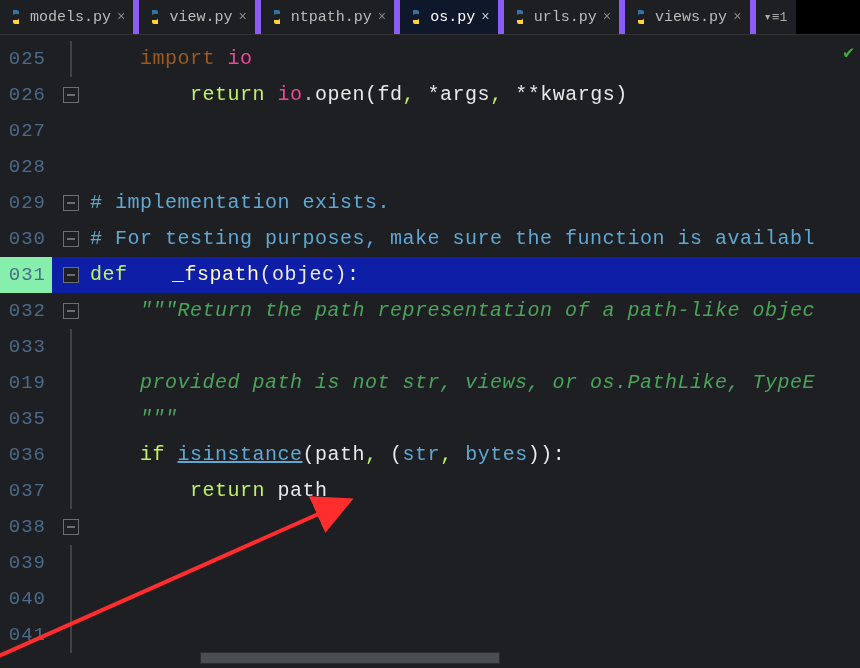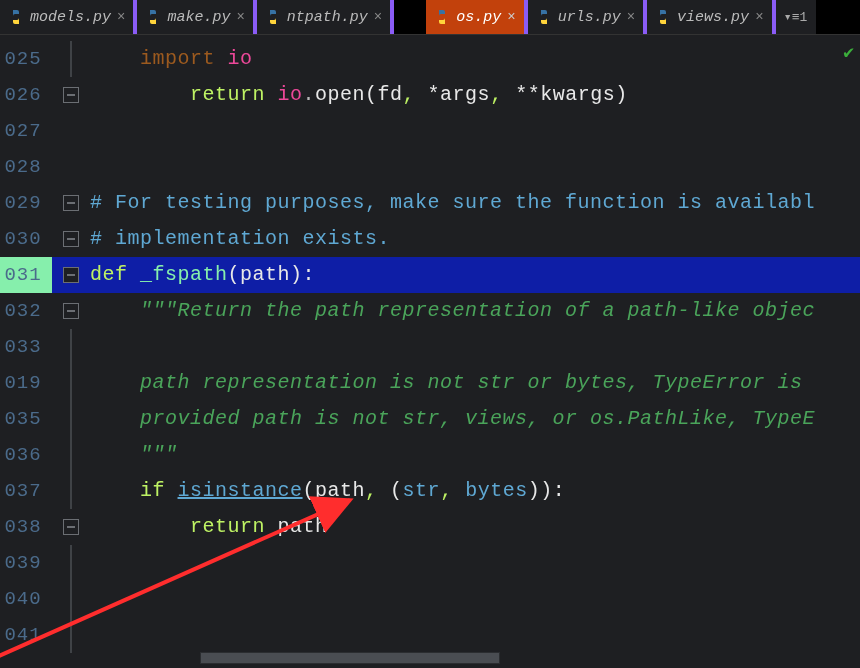"models.py" .tab { border-right: 4px solid #8b5cf6 -> 6px solid #8b5cf6; font-style: italic -> none }
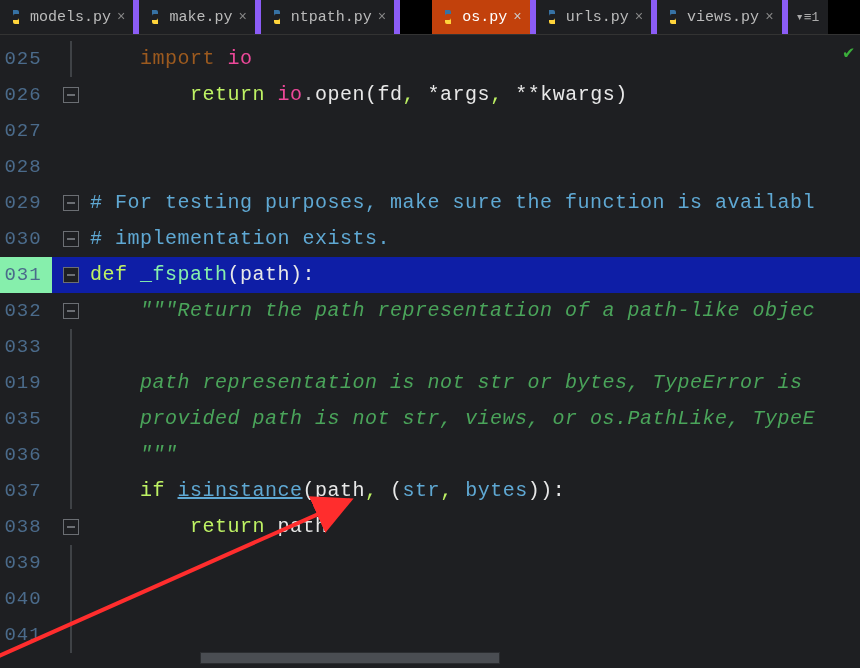"make.py" span { text: make.py -> view.py }
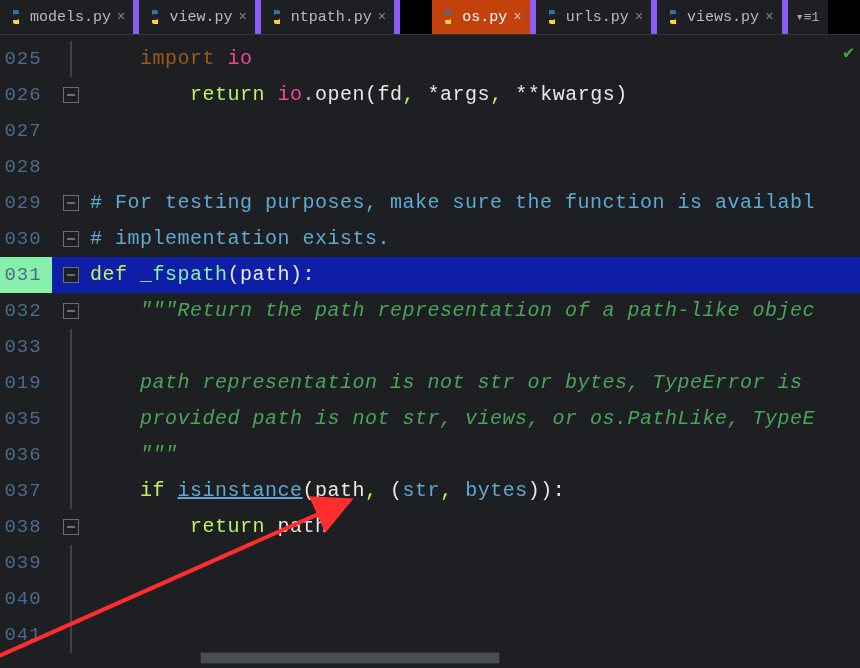"os.py" .tab.active { background: #c2410c -> #0f172a; margin-left: 32px -> none }
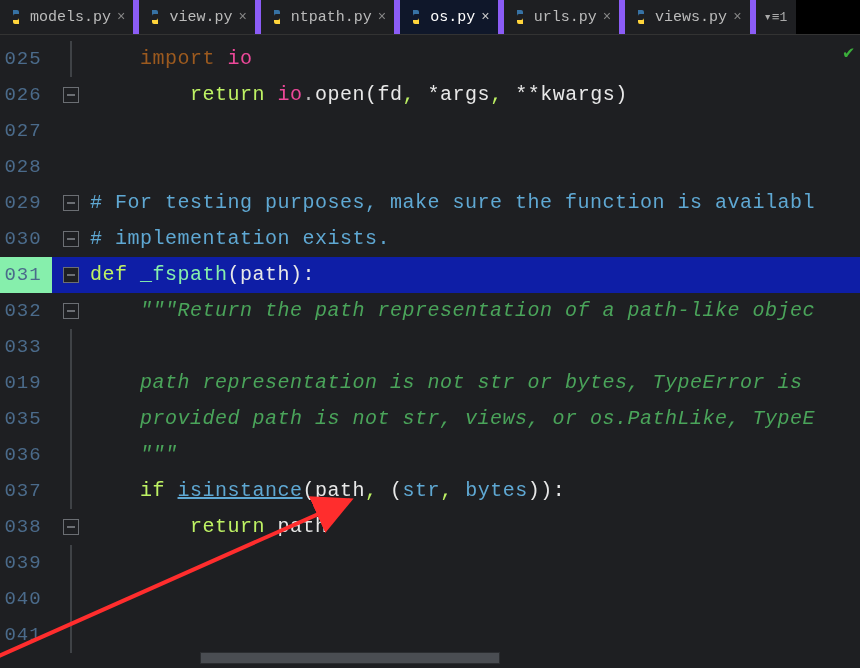"025" .gutter-nums { text-align: center -> right }
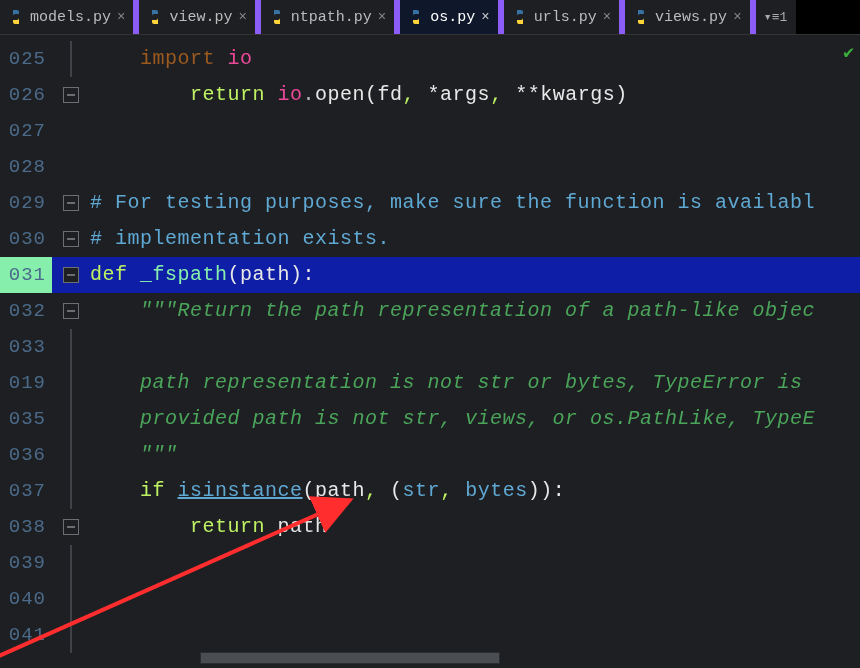"# For testing purposes, make" div.code { order: before "# implementation exists." -> after "# implementation exists." }
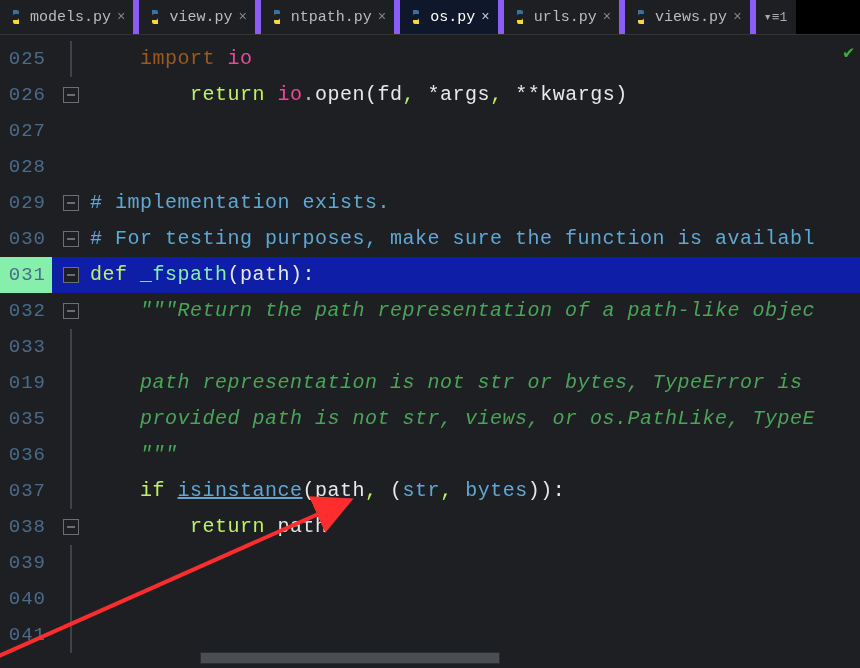"_fspath" .c-defname { color: #86efac -> #fef9c3; margin-left: none -> 32px }
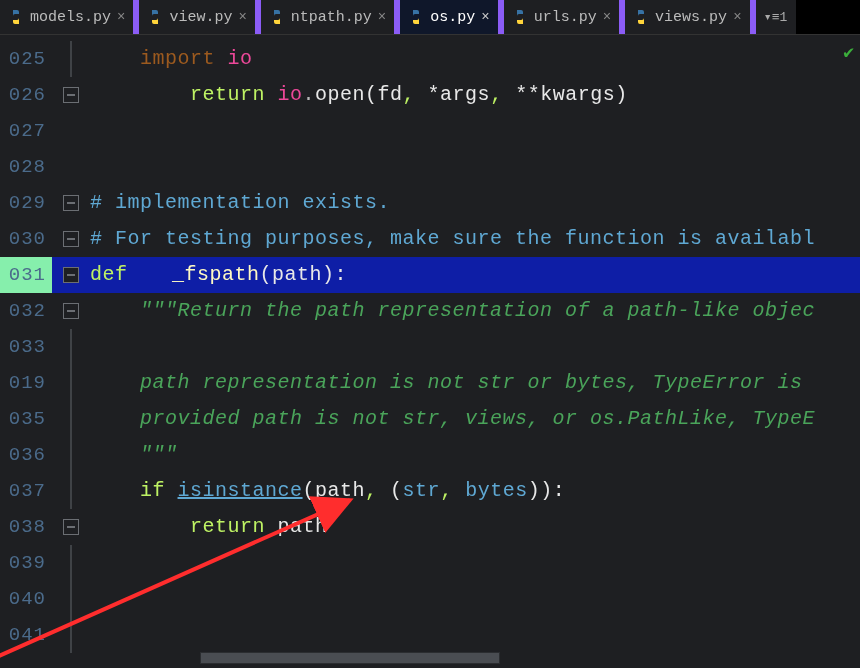"(path):" span.c-wht { text: path -> objec }
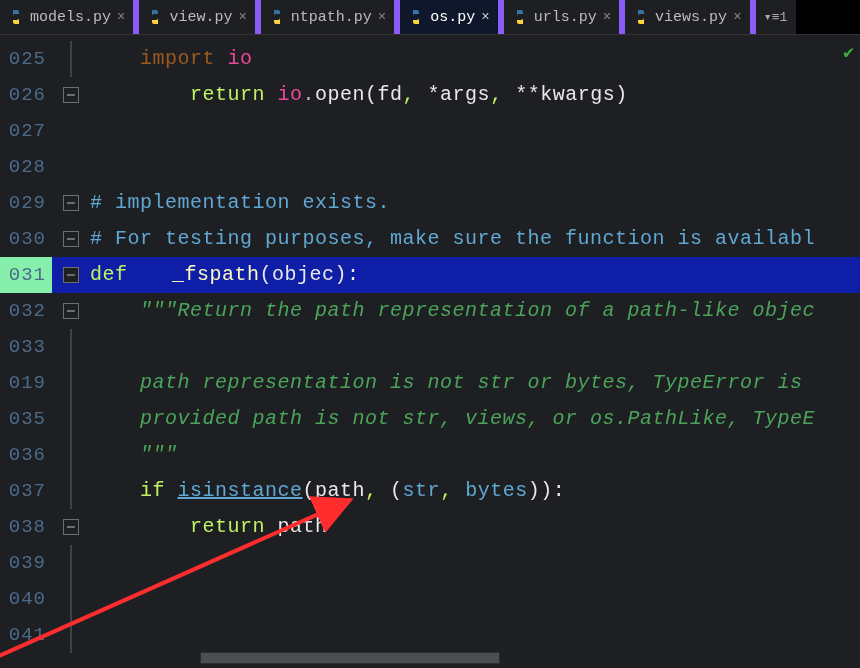"path representation is not str" div.code { html: <div><span> path representation is not str or bytes, TypeError is </span></div> -> none }
